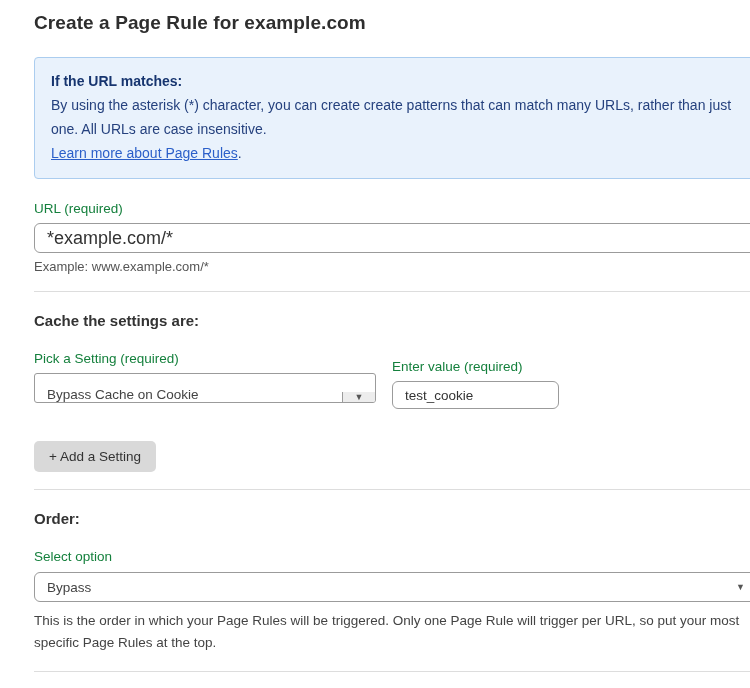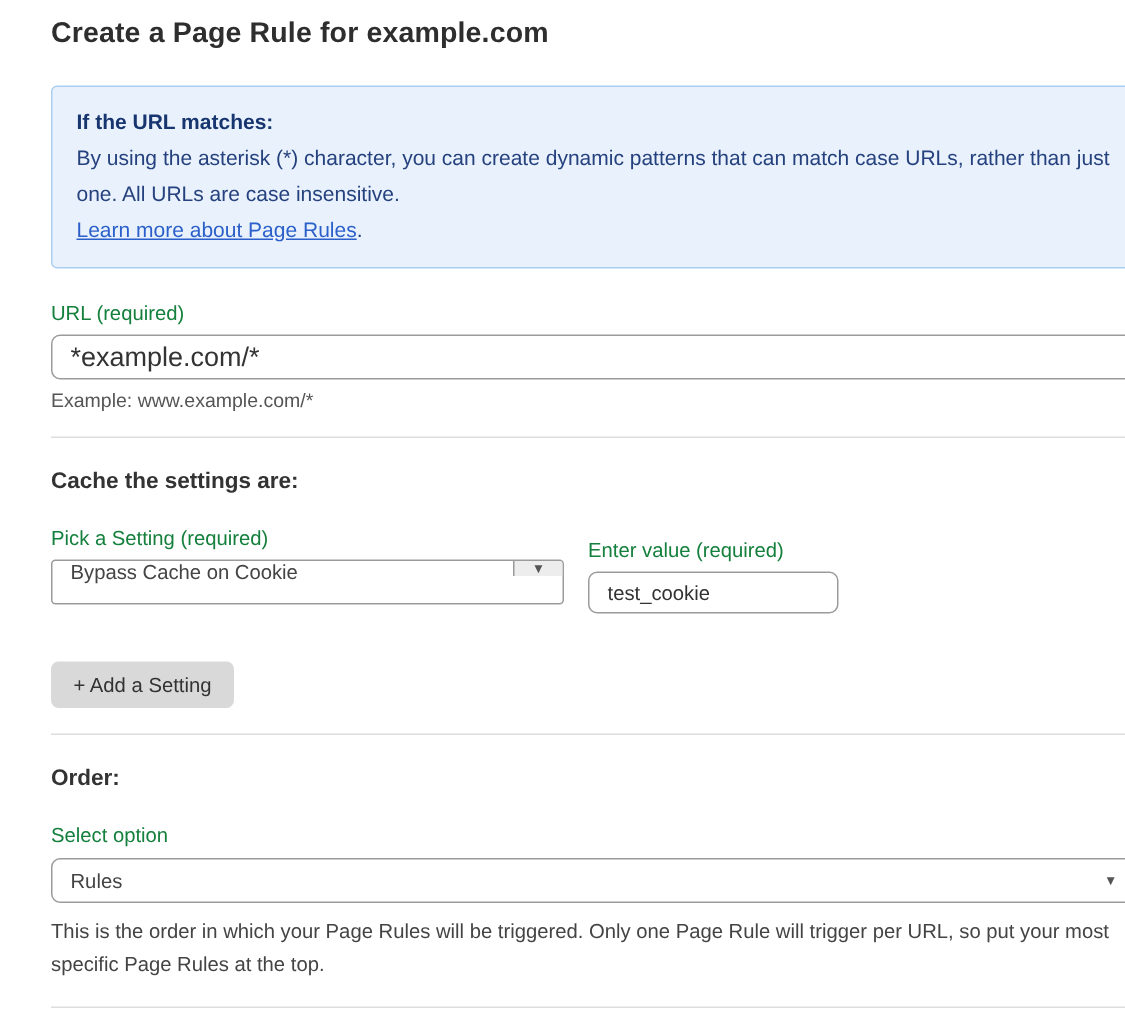"By using the asterisk (*)" div.info-body { text: dynamic patterns that can match case -> create patterns that can match many }
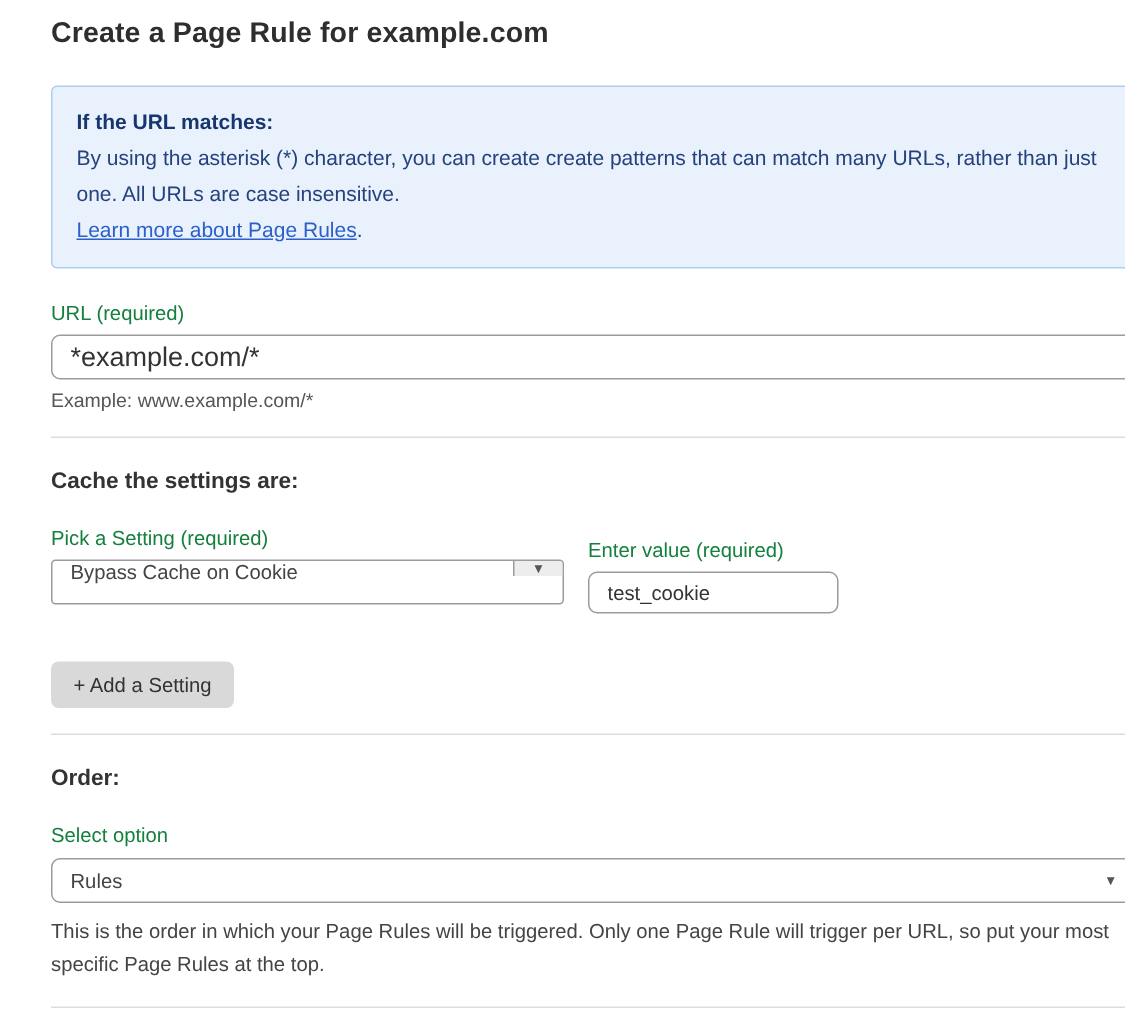"Bypass Cache on Cookie" .select-box { align-items: flex-start -> flex-end }
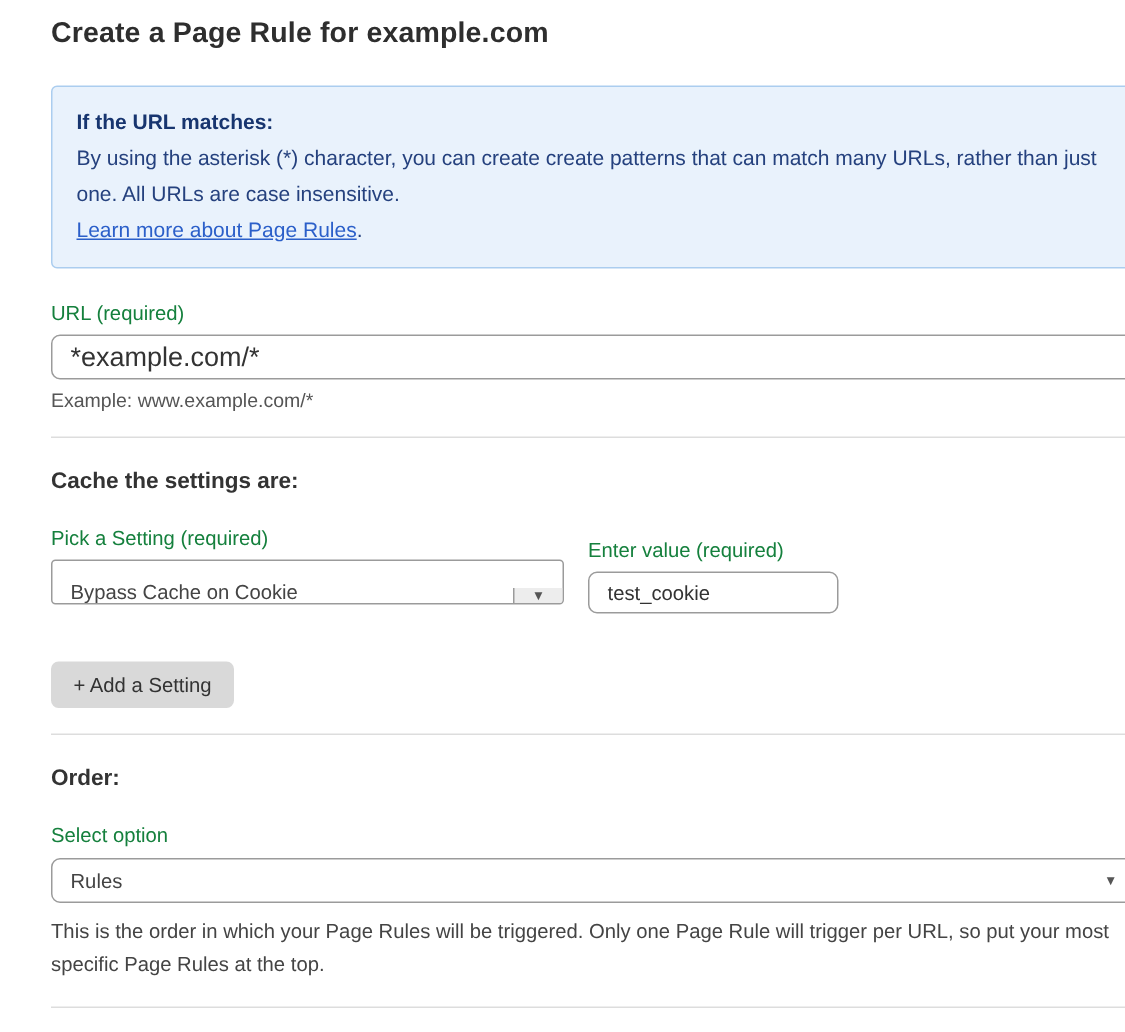"Rules" div.full-select-text { text: Rules -> Bypass }
